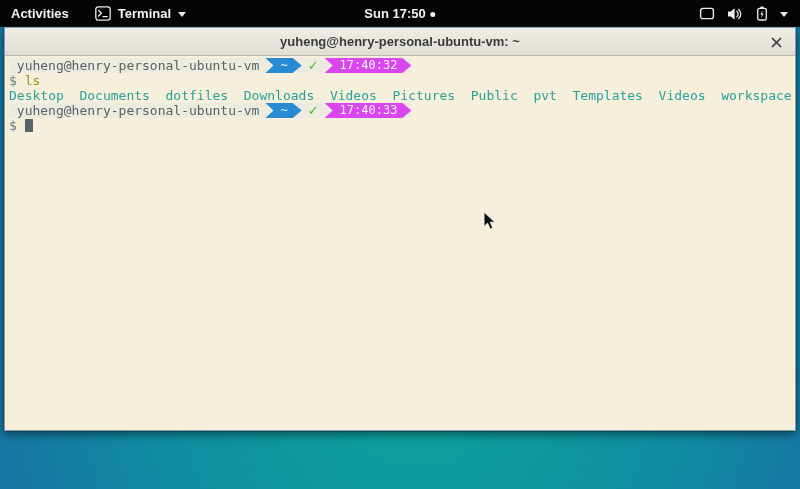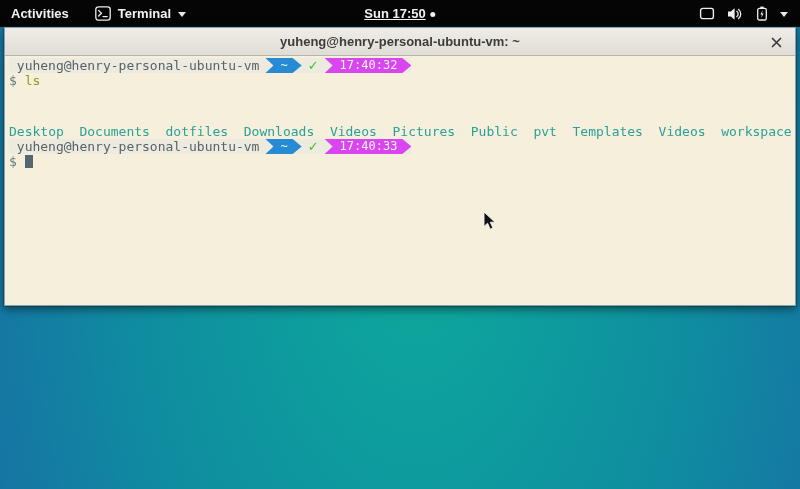"Sun 17:50" .tb-center { text-decoration: underline -> none }
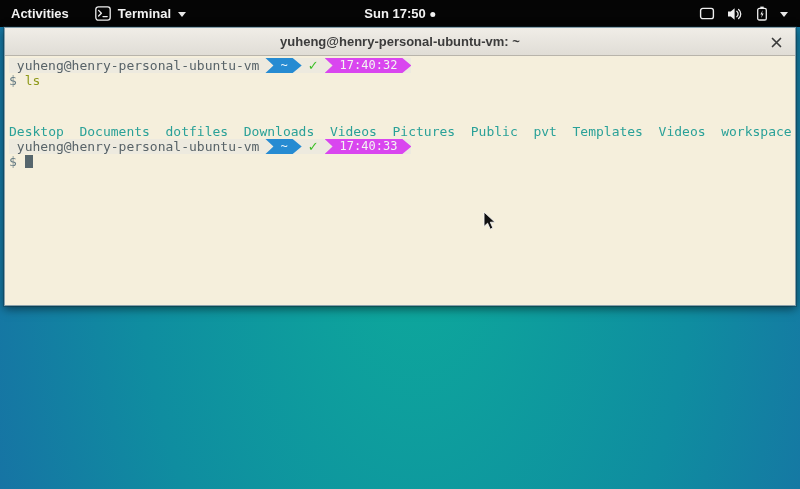"yuheng@henry-personal-ubuntu-vm: ~" .window { height: 279px -> 404px }
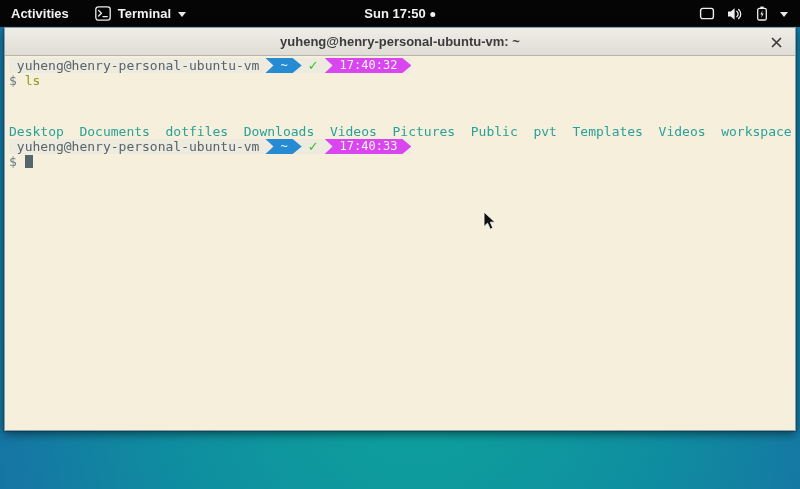"Desktop" .dirs { margin-top: 36px -> none }
